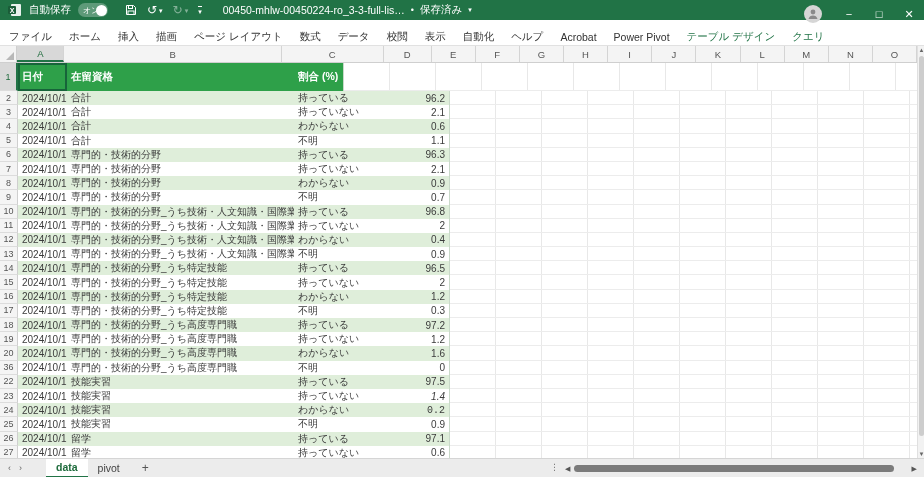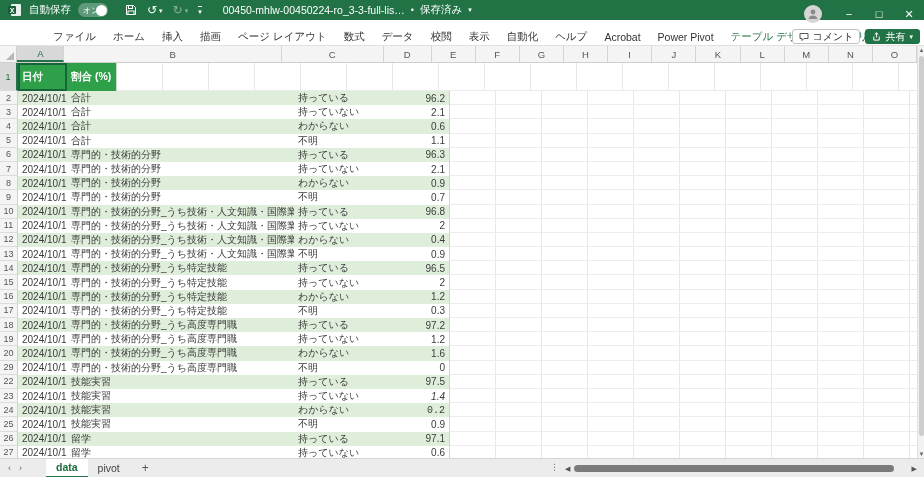"ファイル" .rtabs { margin-left: 44px -> none }
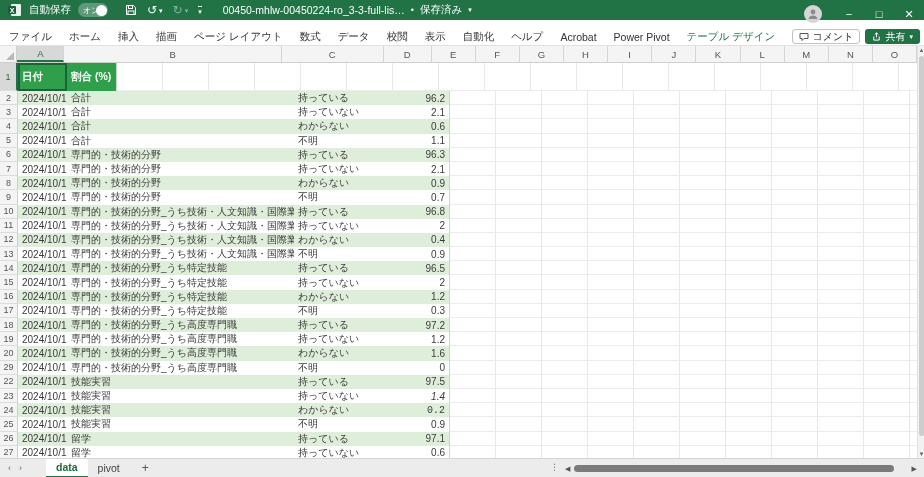"コメント" div.ribbon-right { html: <div> <span> <svg> <path></path> </svg> <span>コメント</span> </span> <span> <svg> <path></path> <path></path> </svg> <span>共有</span> <span>▾</span> </span> </div> -> none }
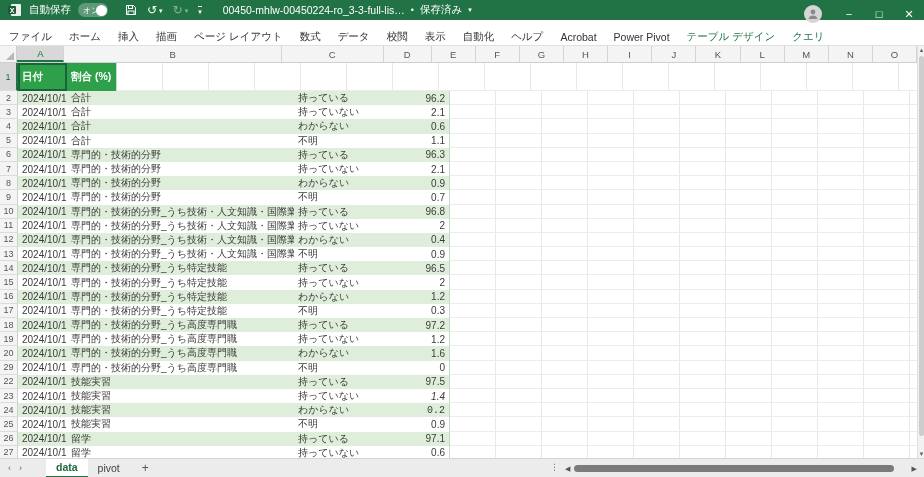"在留資格" div.cell { html: none -> <div>在留資格</div> }
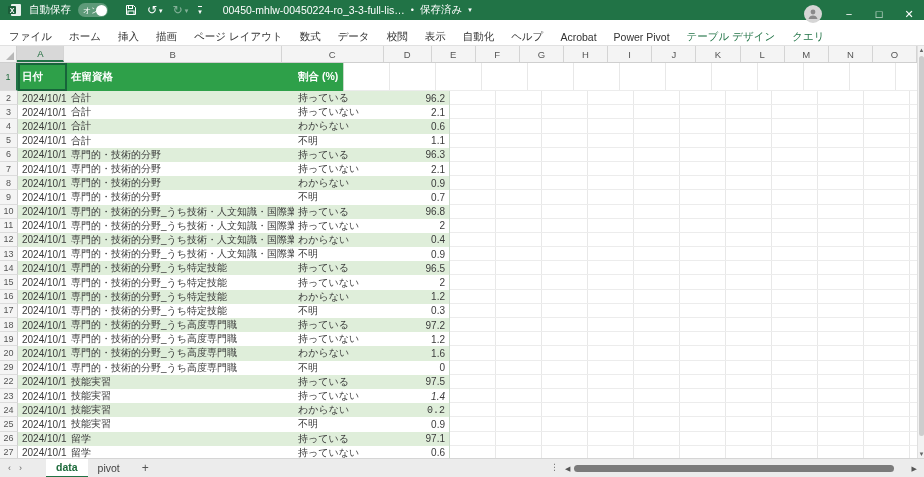"29" div.rowhdr { text: 29 -> 36 }
